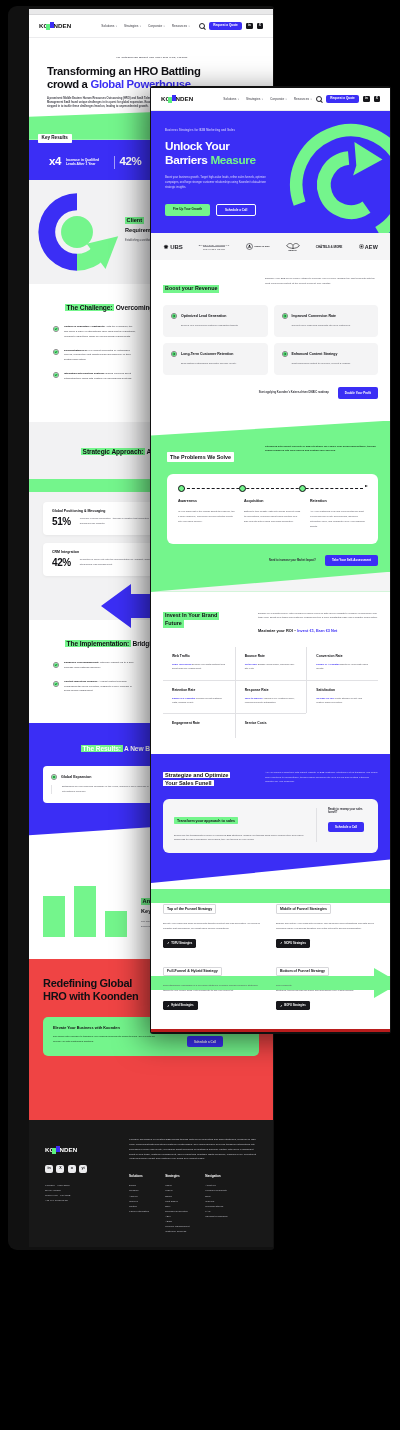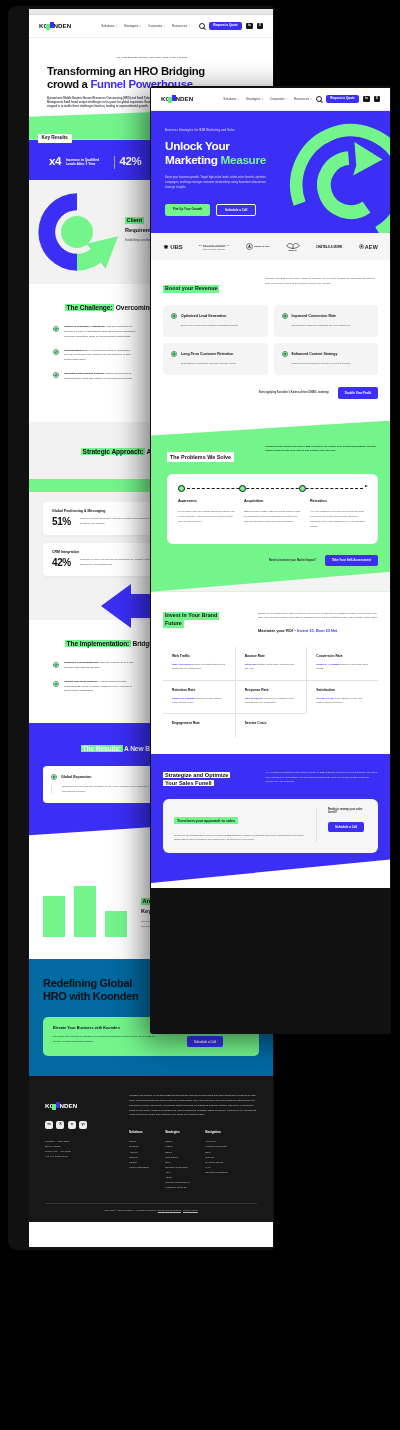"Transforming an HRO Bridging" div { text: Bridging -> Battling }
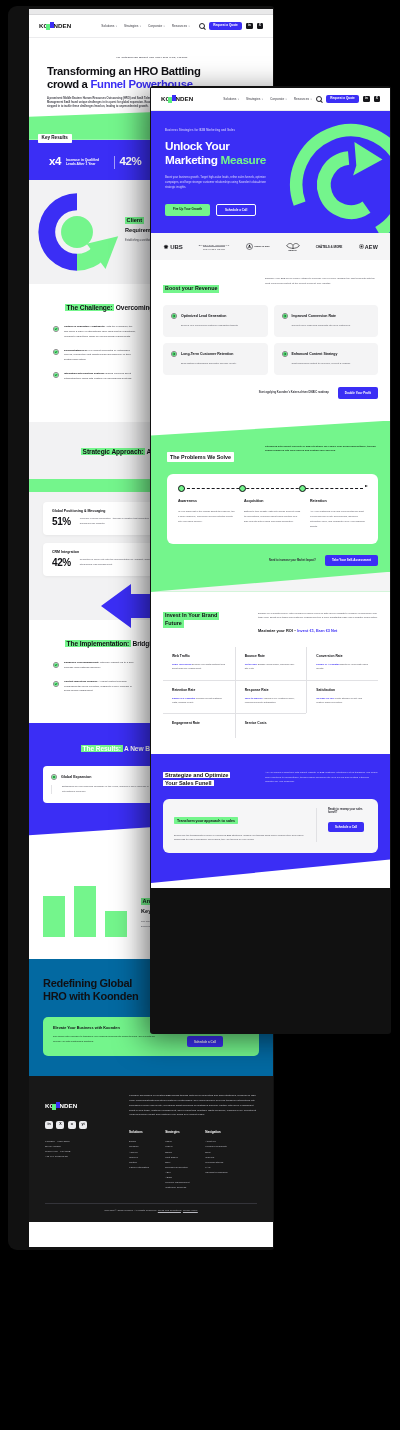"Funnel Powerhouse" span.bl { text: Funnel -> Global }
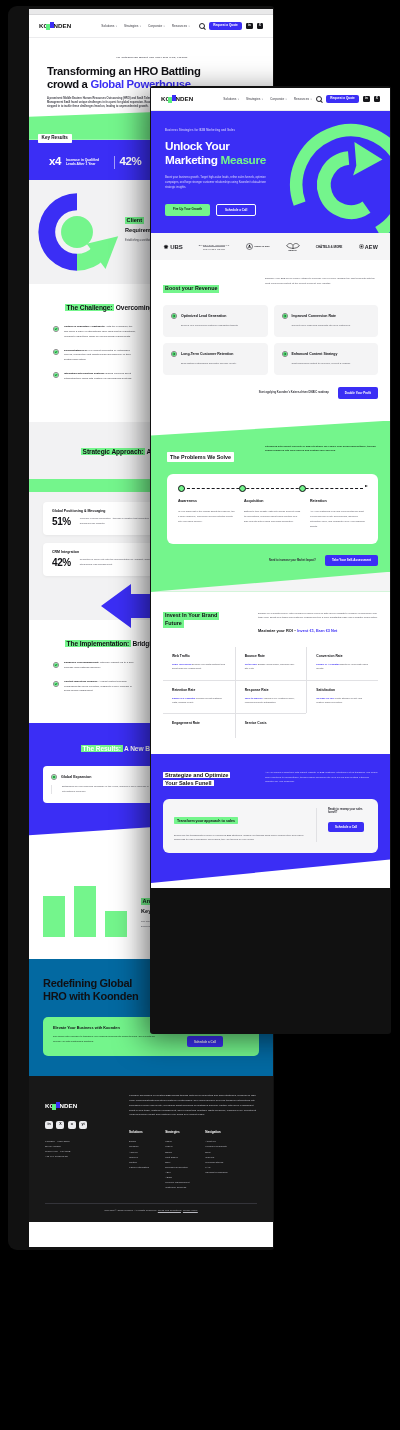"Unlock Your" #front-screen { background: #ec4899 -> #b91c1c; height: 800px -> 944px }
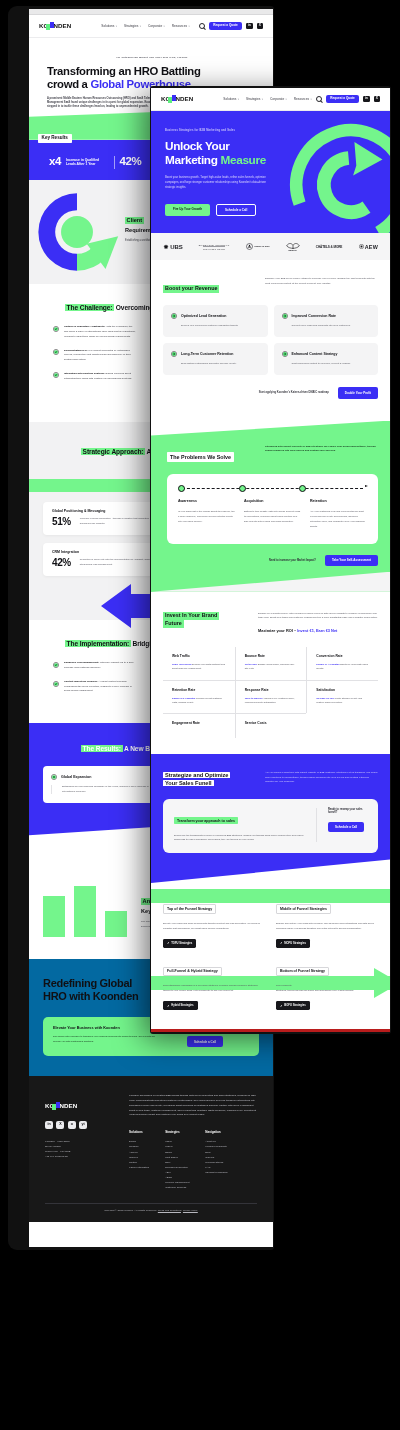"Marketing" span { text: Marketing -> Barriers }
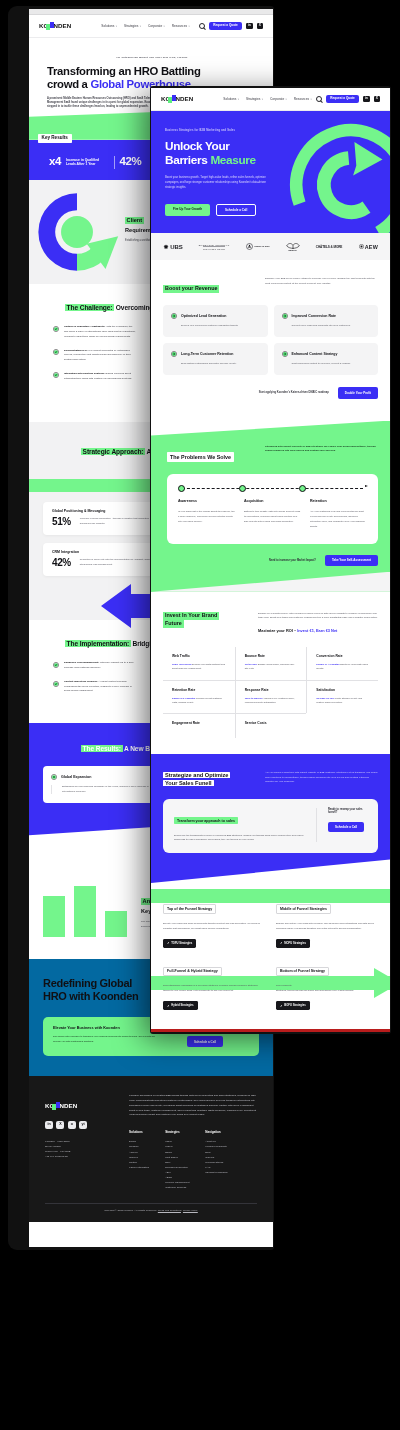"Redefining Global" .b-closing { background: #0369a1 -> #ef4444; padding: 18px 14px 20px -> 18px 14px 64px }
